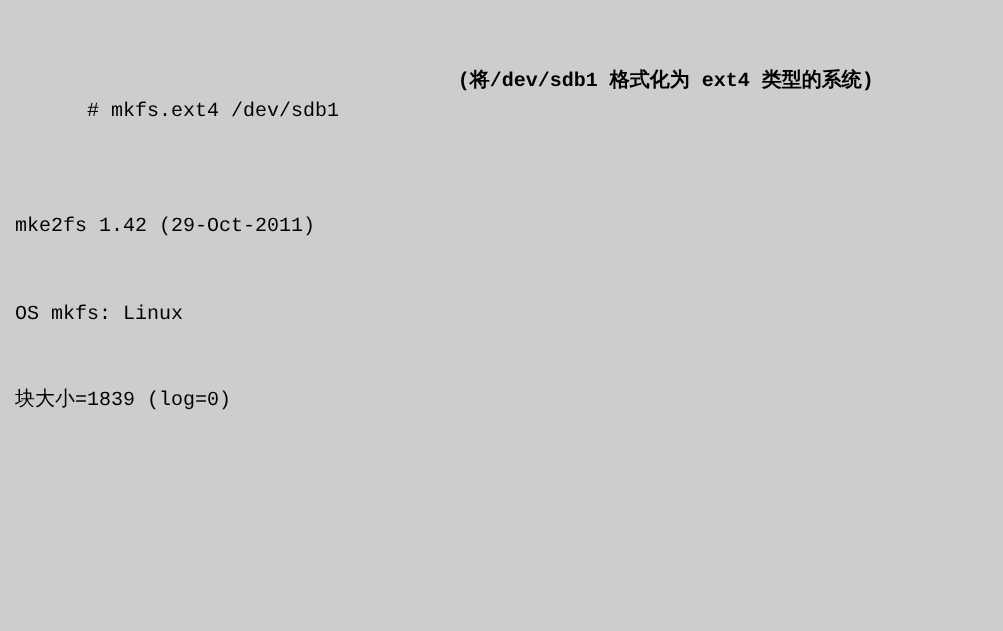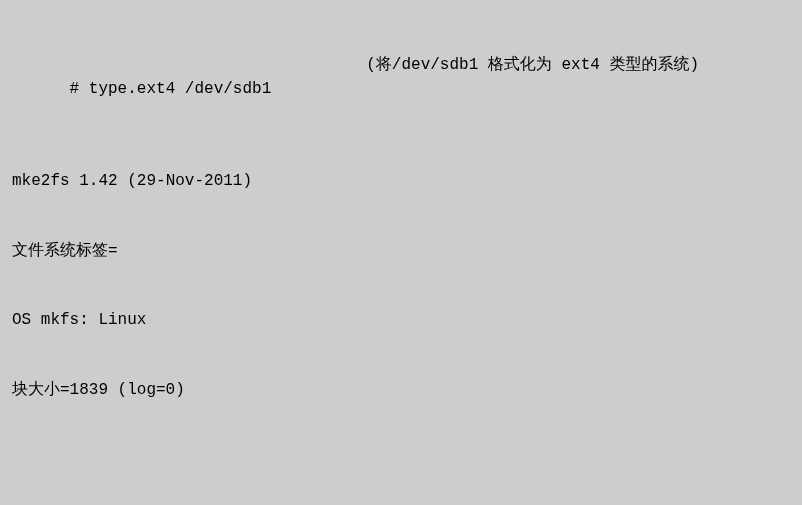"(将/dev/sdb1 格式化为 ext4 类型的系统)" .cmd-right { font-weight: none -> bold }
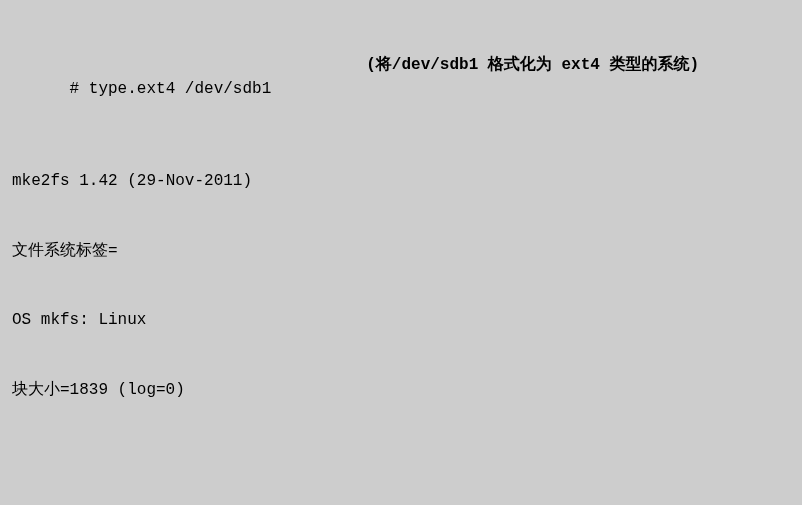"type.ext4 /dev/sdb1" span { text: type.ext4 -> mkfs.ext4 }
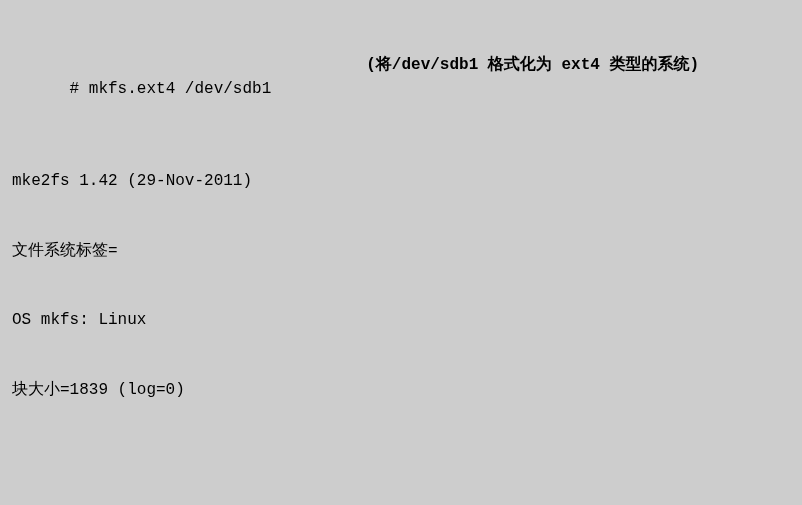"mke2fs 1.42 (29-Nov-2011)" span.line { text: 29-Nov-2011 -> 29-Oct-2011 }
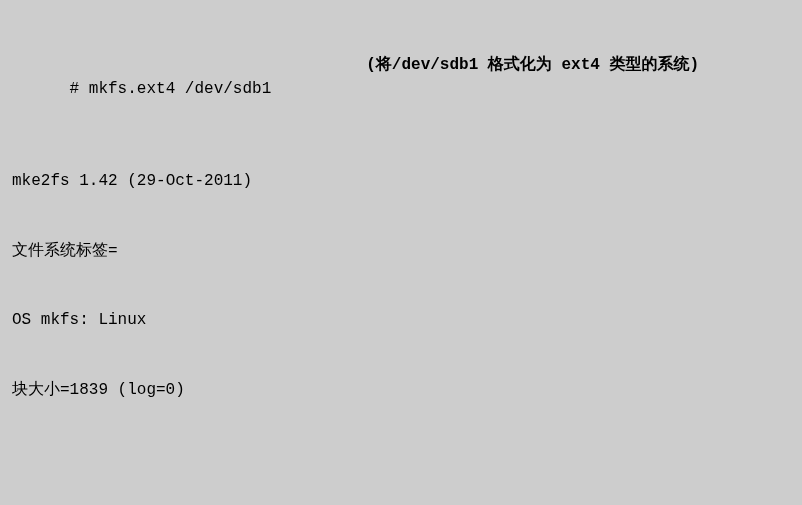"文件系统标签=" span.line { html: <span>文件系统标签=</span> -> none }
